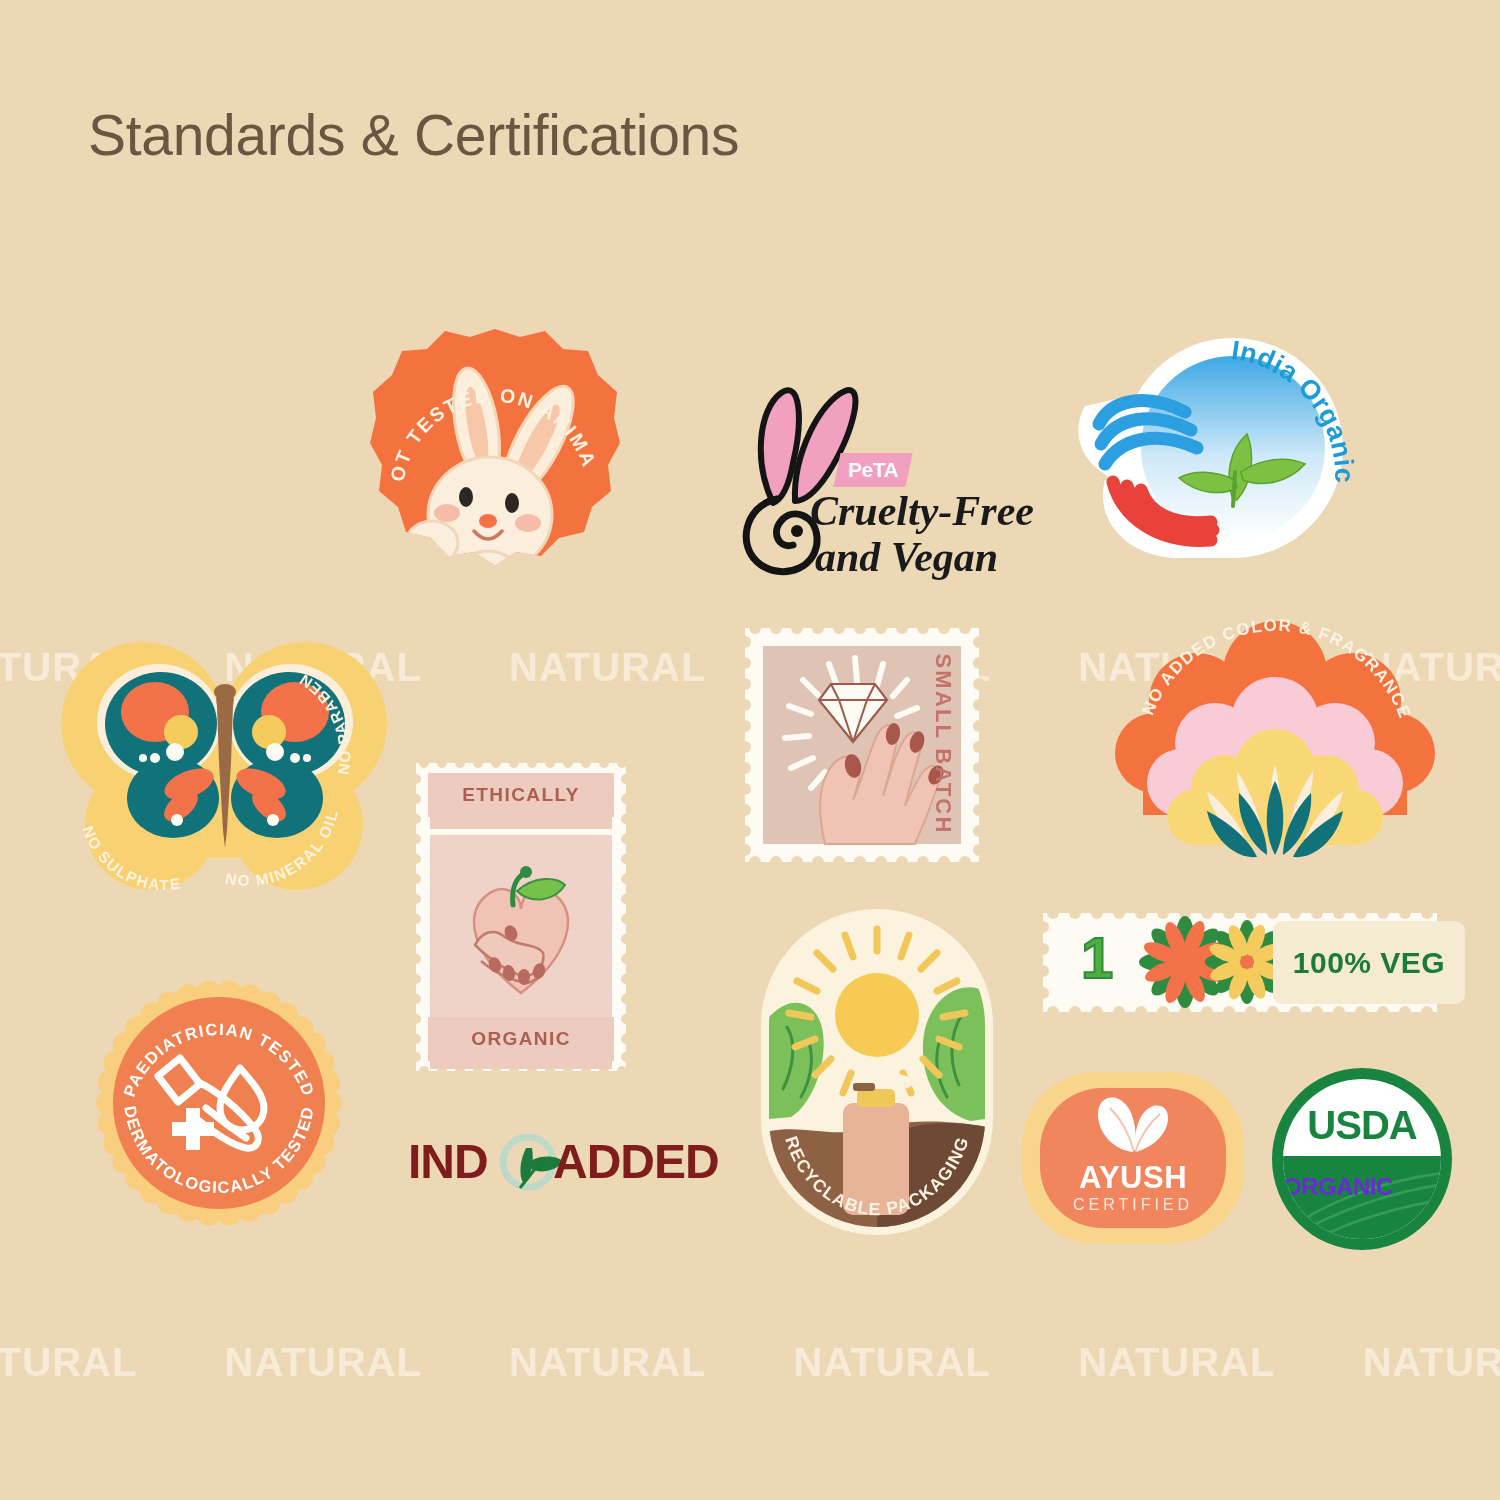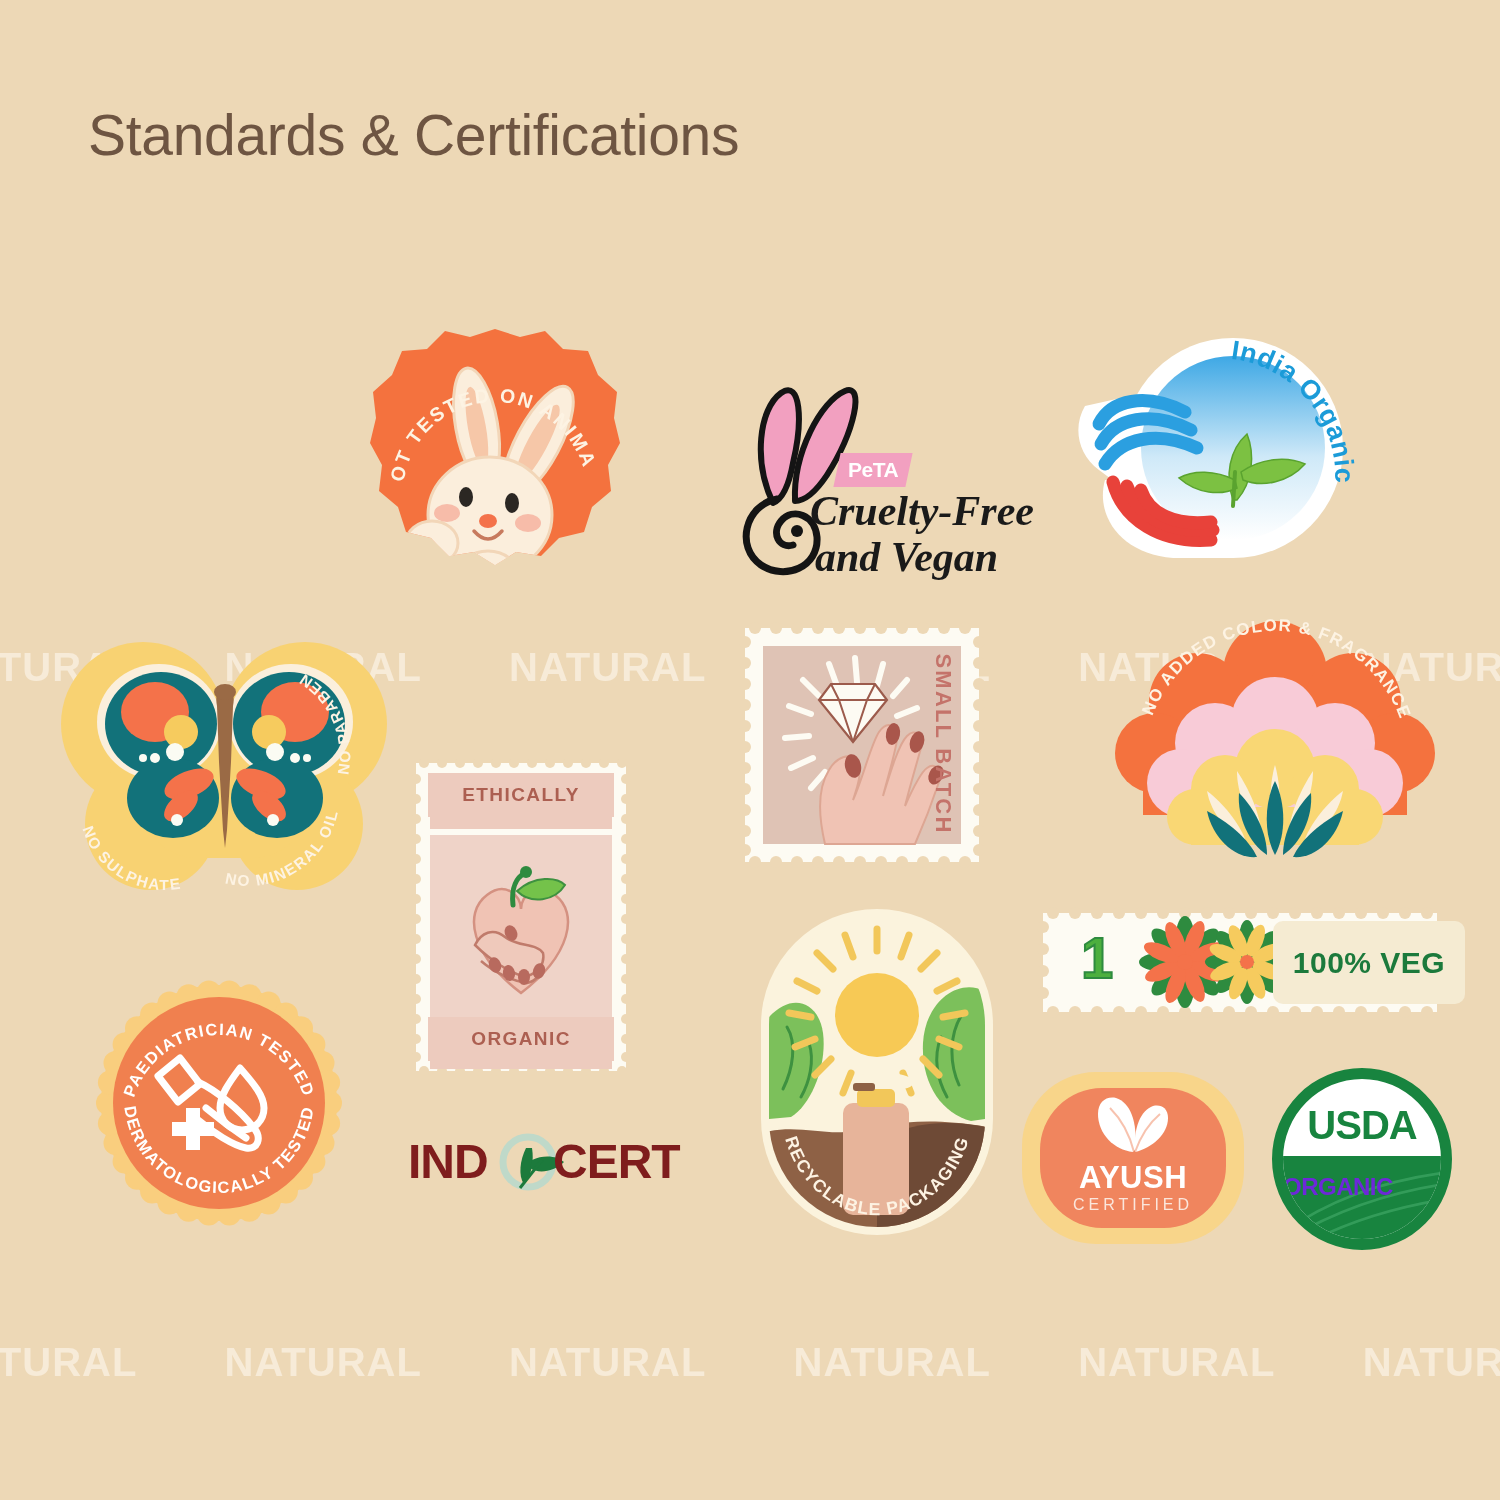"CERT" span.indo-txt { text: CERT -> ADDED }
